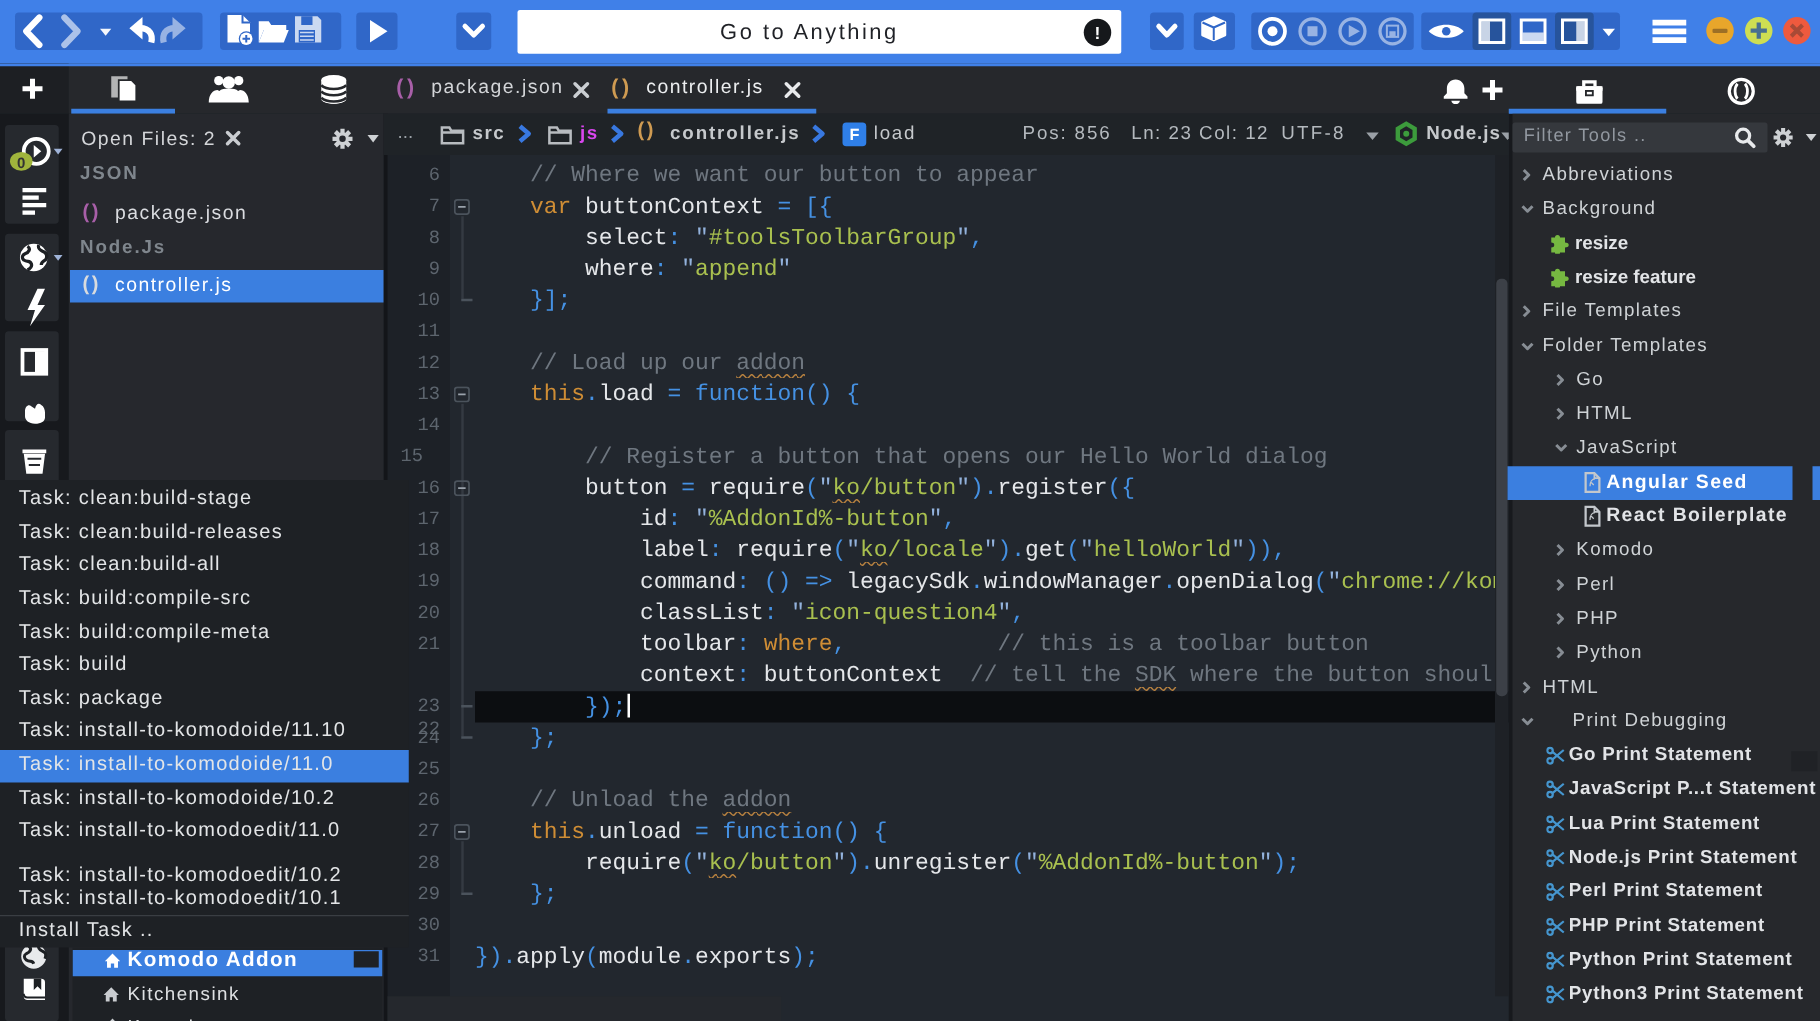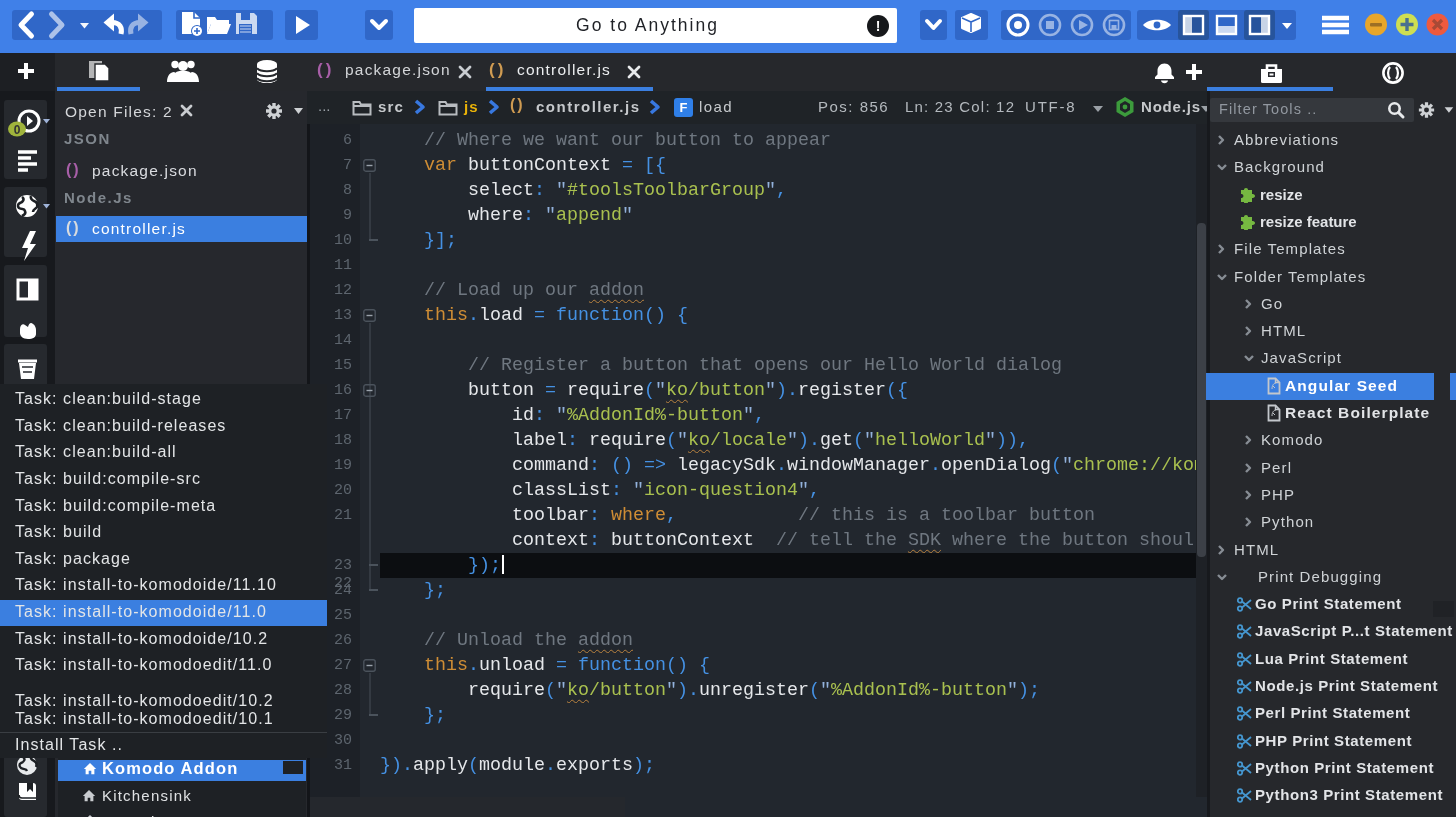"js" div.abs { color: #eab308 -> #d946ef }
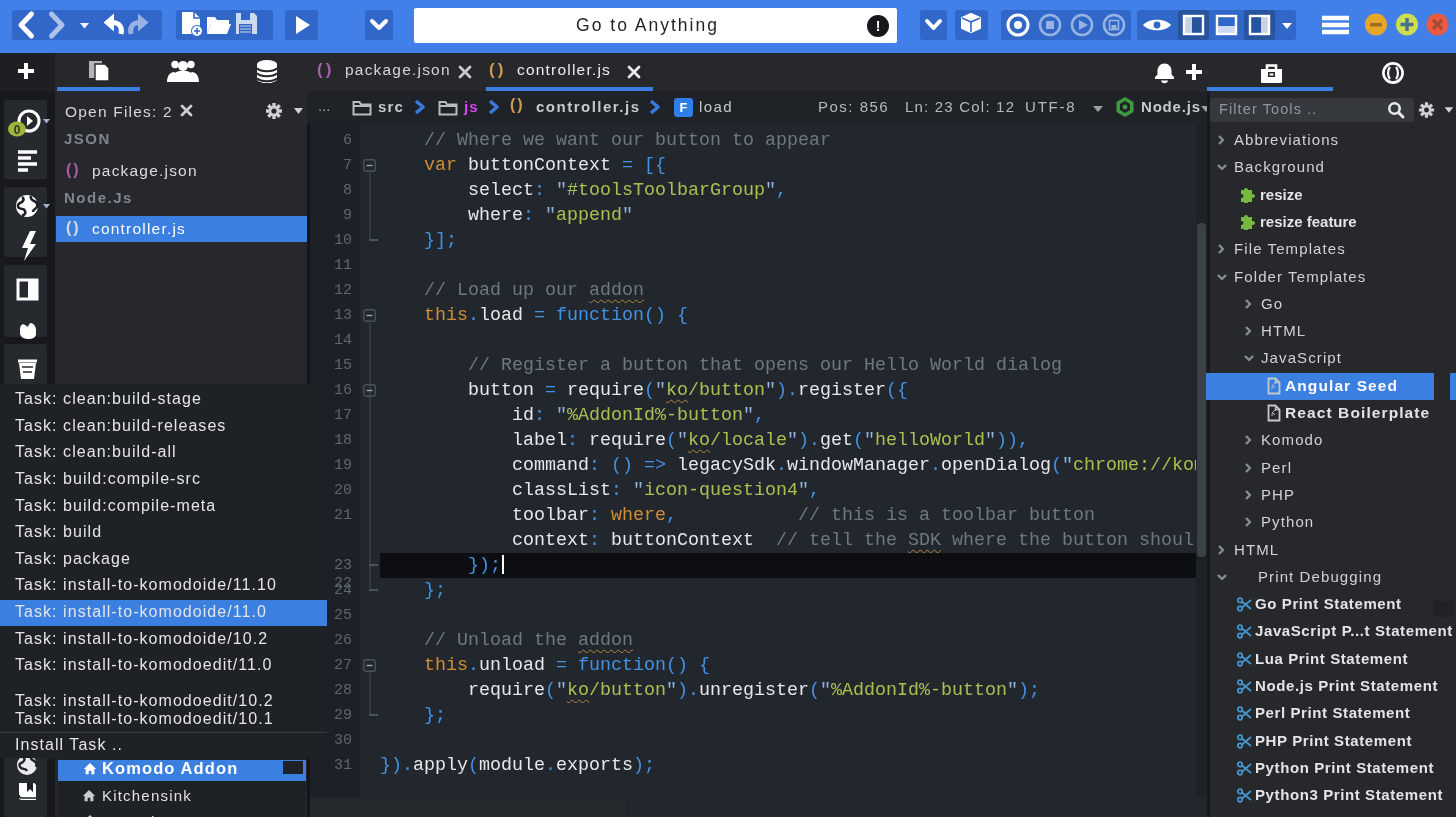"15" div.ln { text-align: none -> center }
